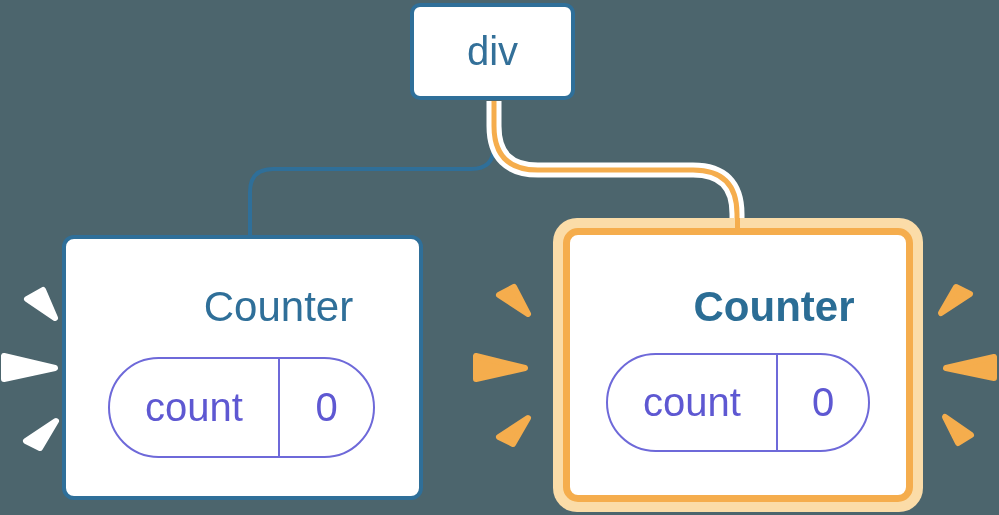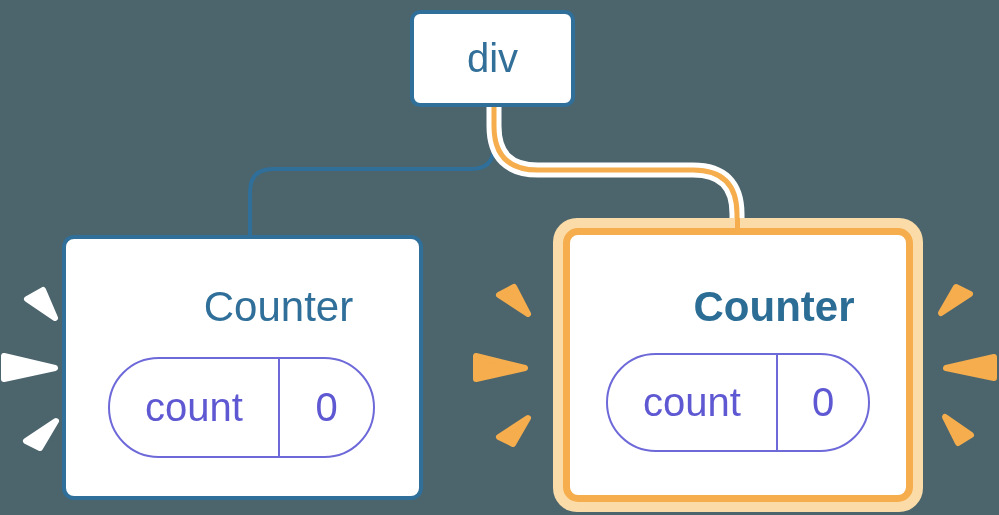"div" #root-node { top: 10px -> 3px }
